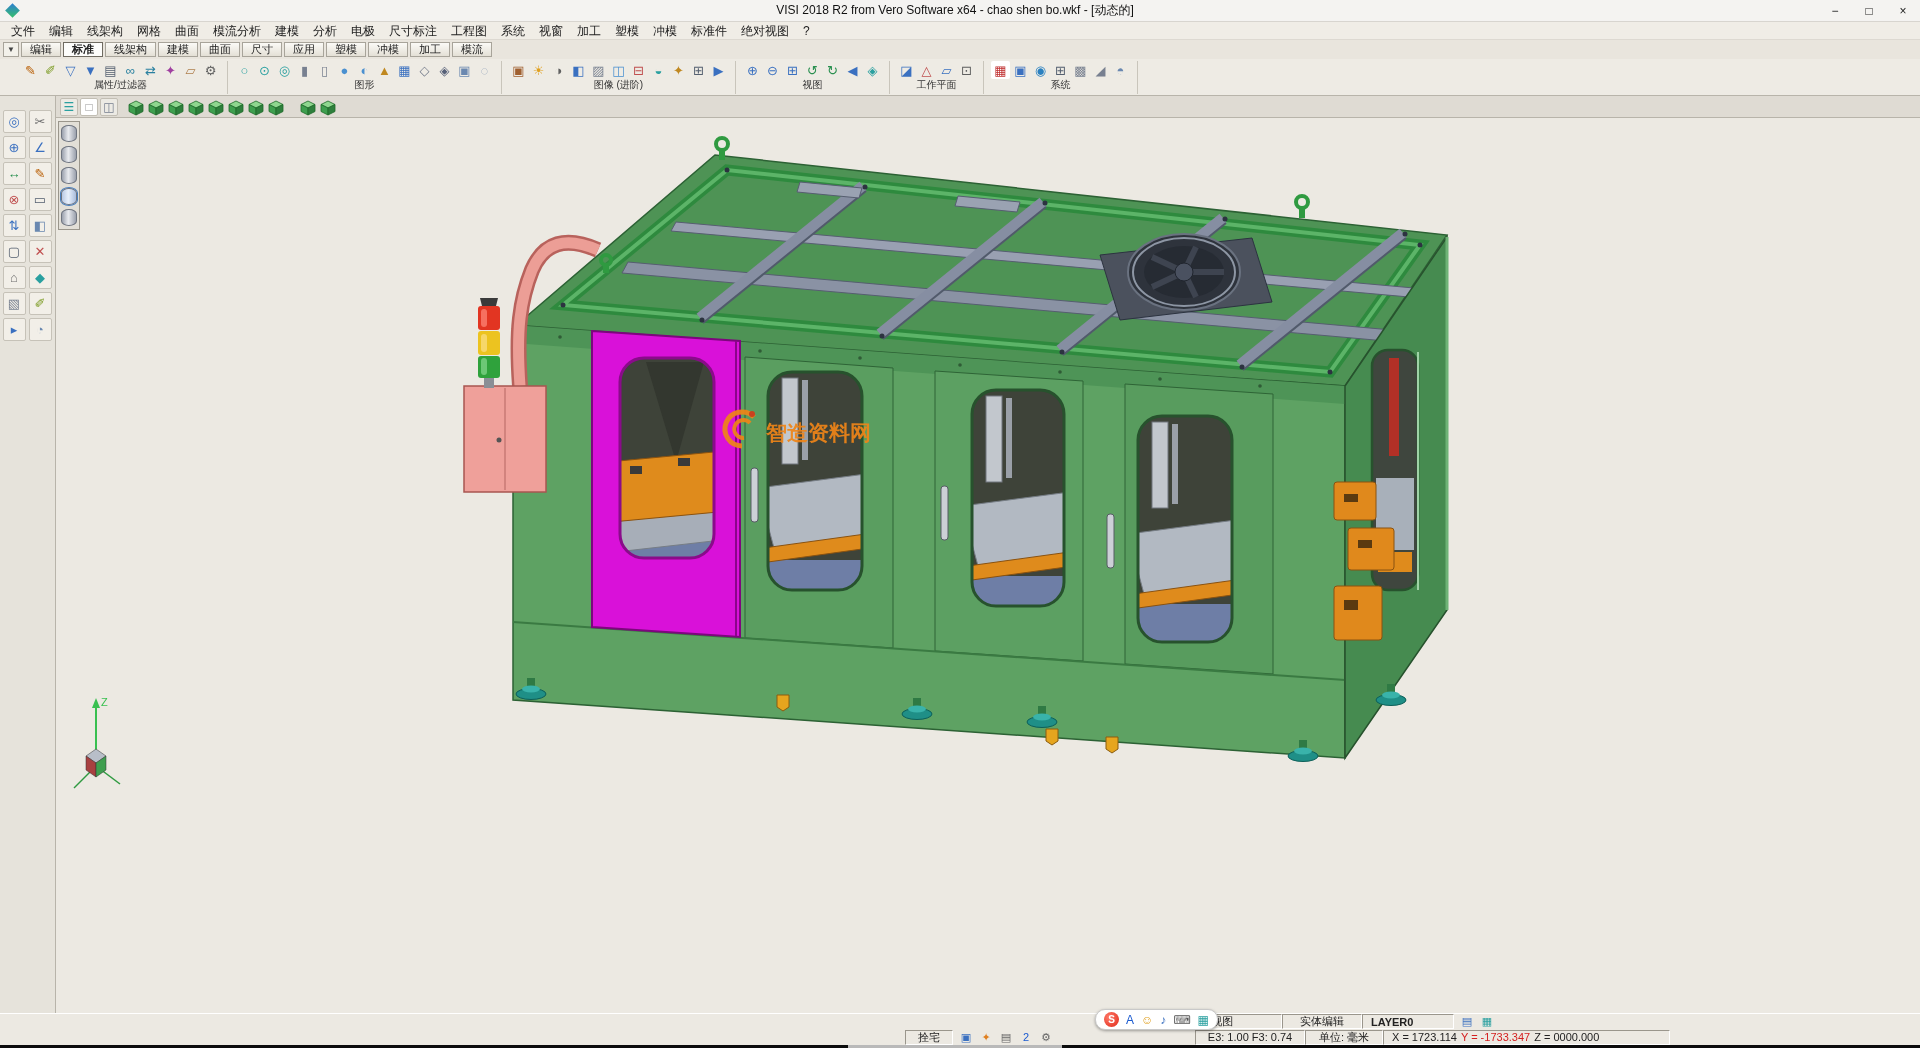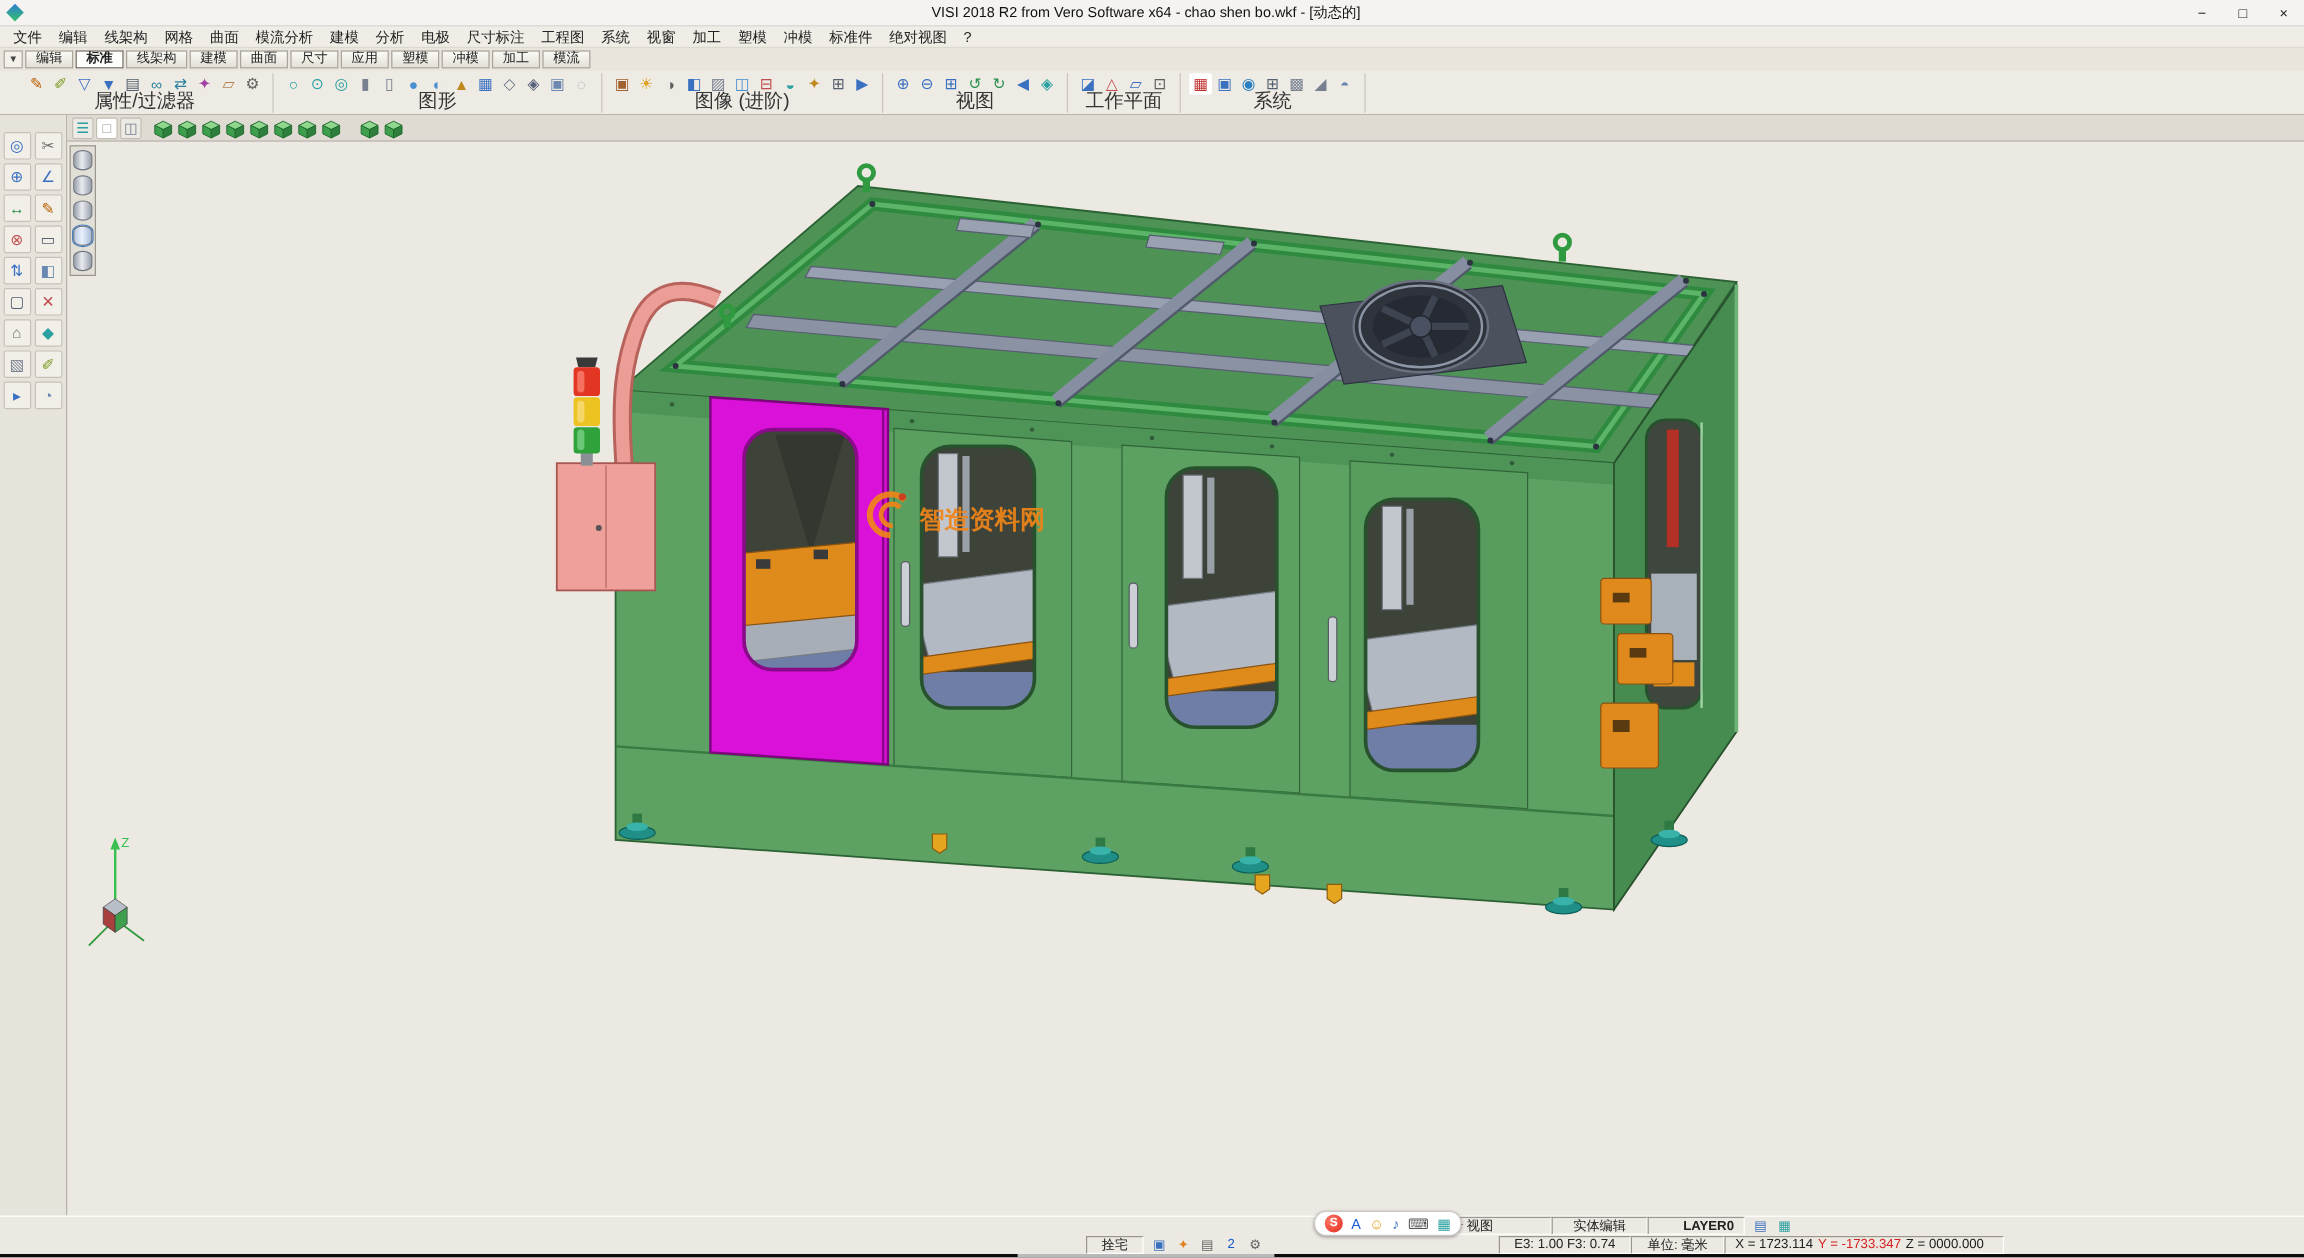"属性/过滤器" .tb-label { font-size: 16px -> 10px }
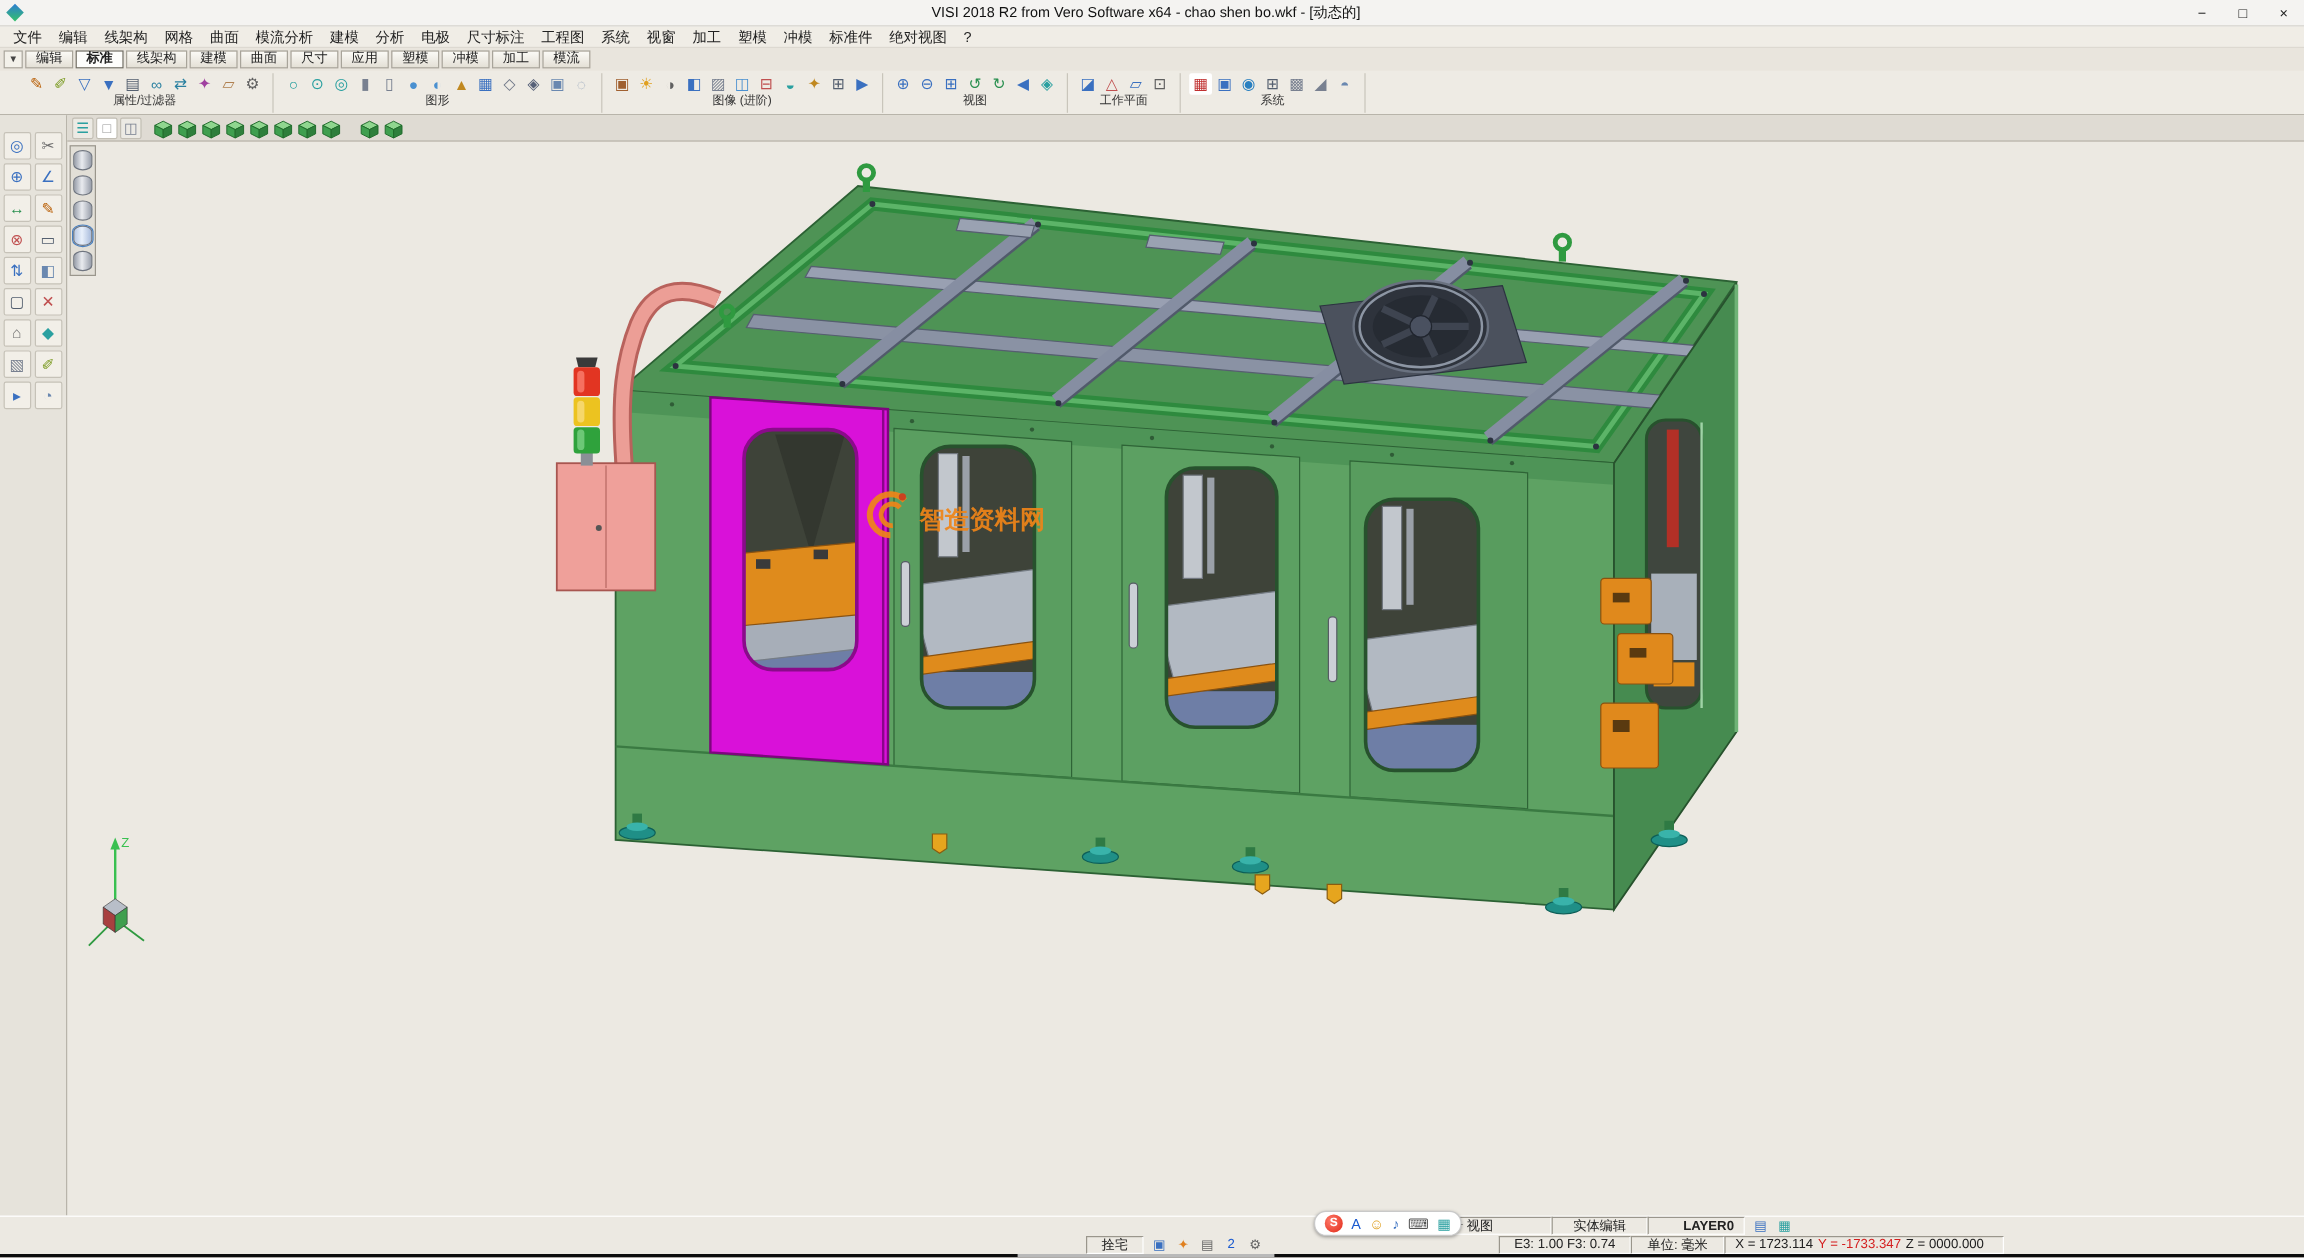"LAYER0" span.sb-cell { justify-content: flex-end -> flex-start; width: 81px -> 92px }
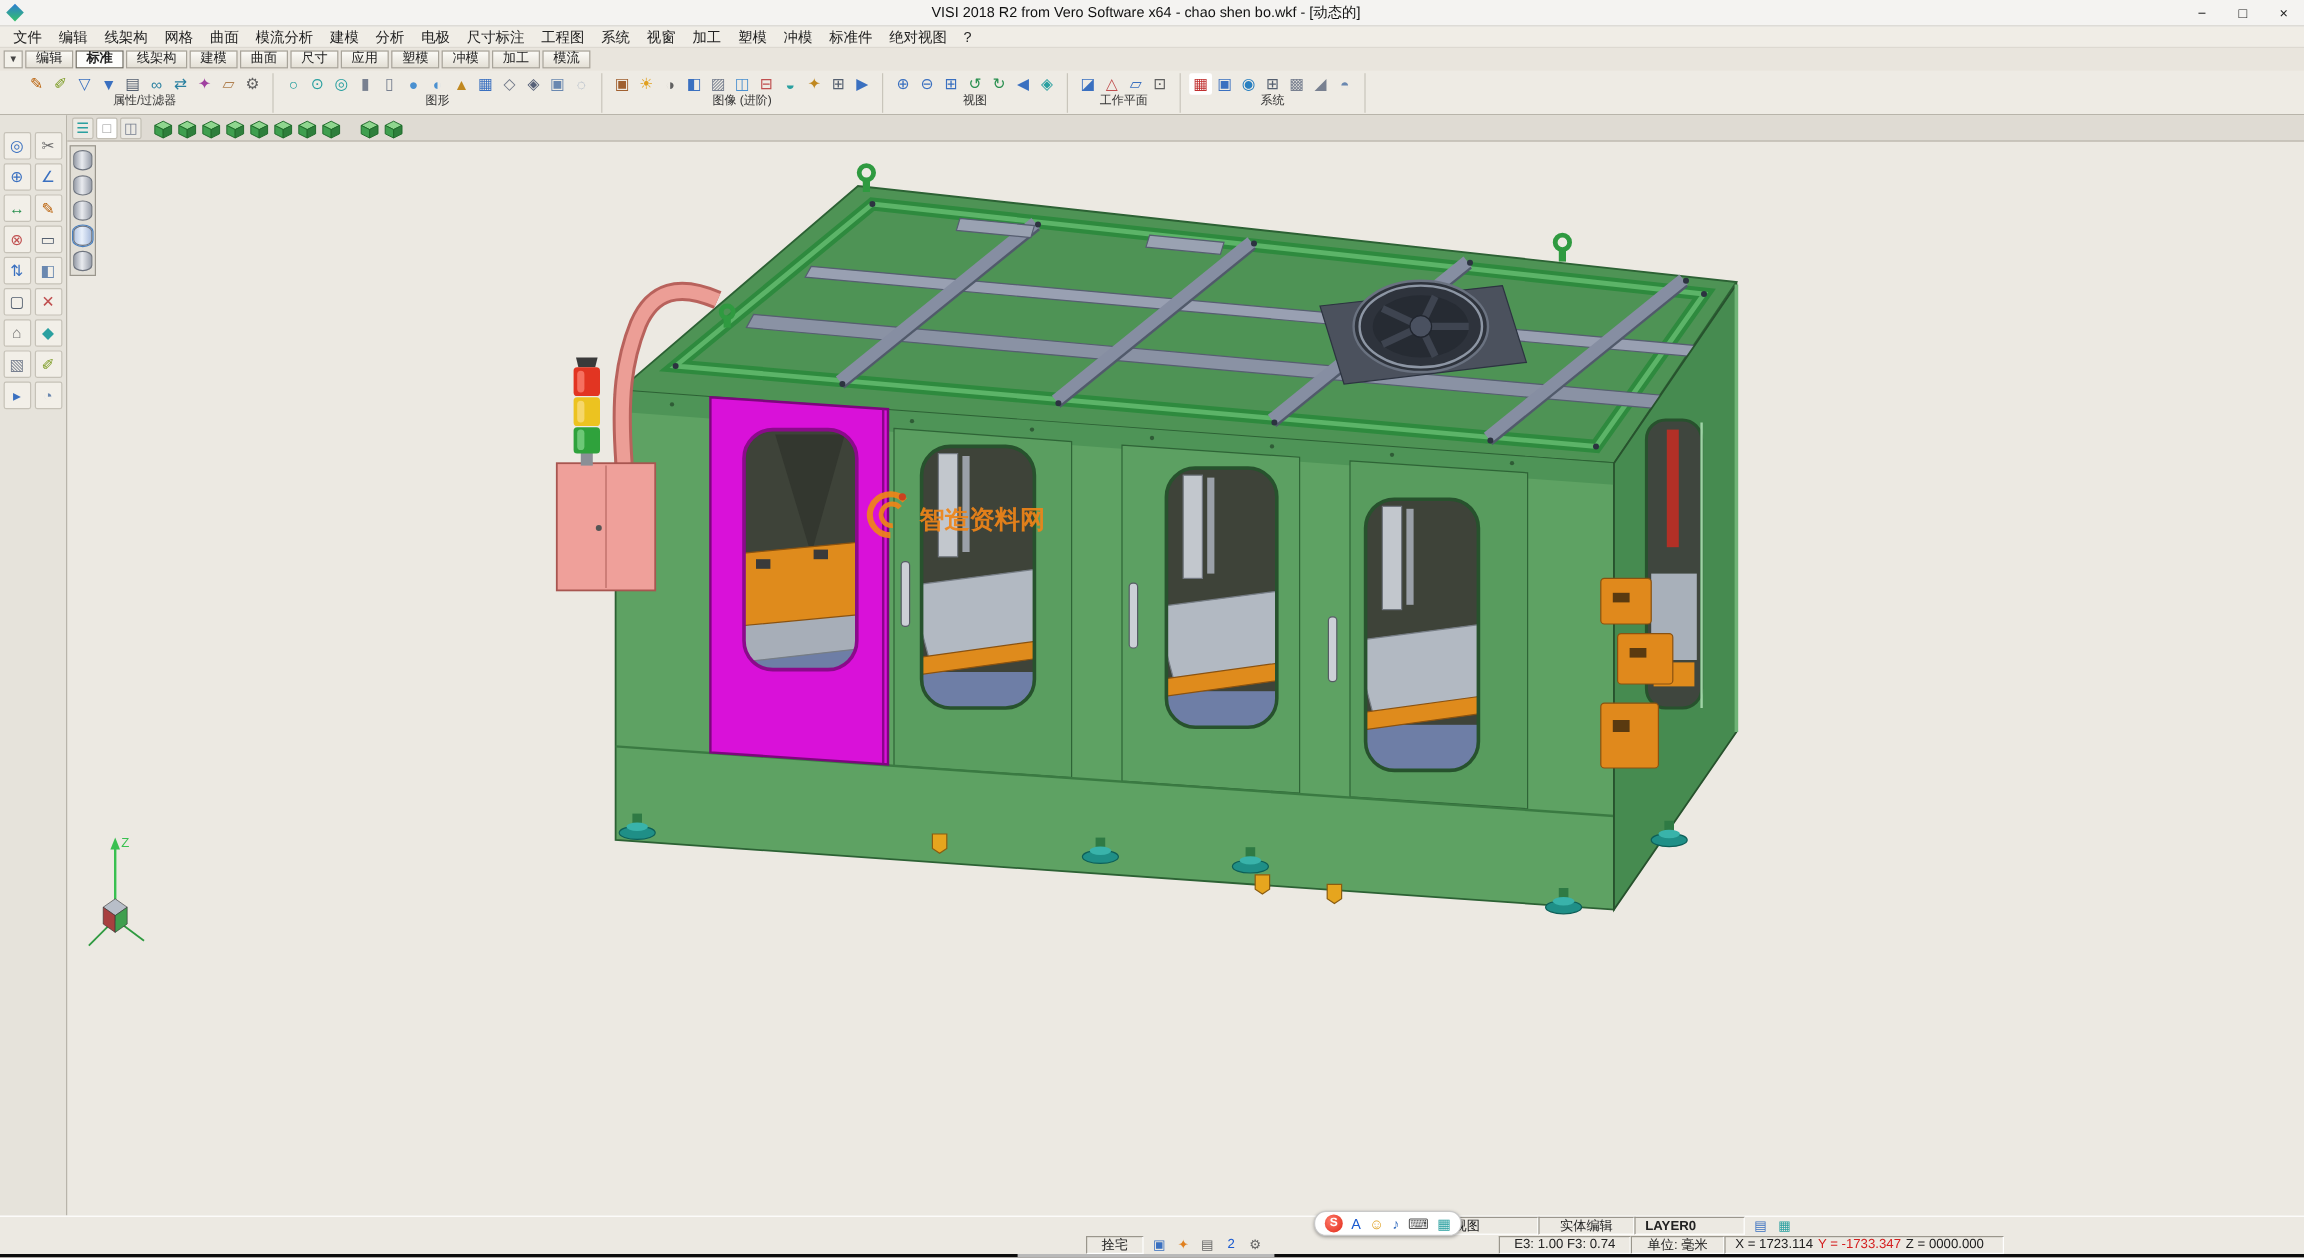"X = 1723.114" span.sb-cell { width: 233px -> 287px }
